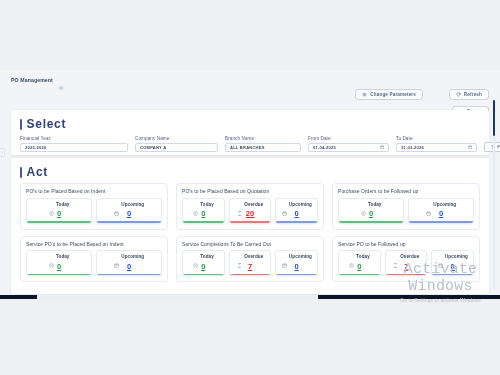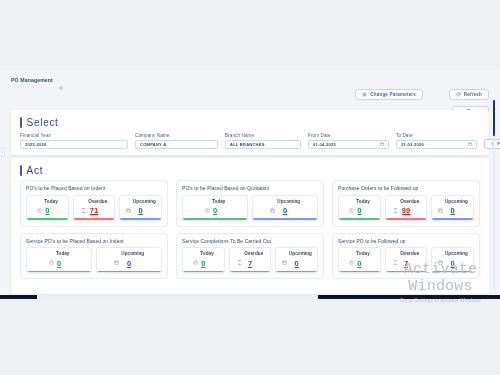"Select" .section-title { font-size: 10px -> 12px; font-weight: normal -> bold }
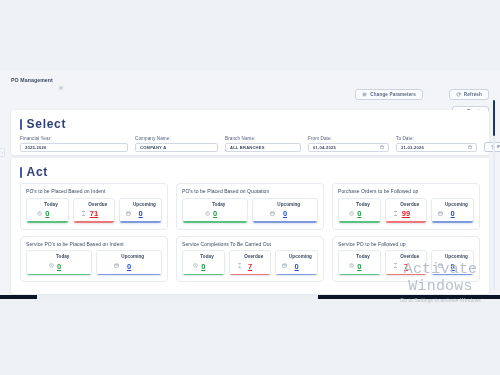"71" div.tile { html: <div> <div> <span><svg> <path></path> </svg></span> <span>Overdue</span> </div> <div>71</div> </div> -> none }
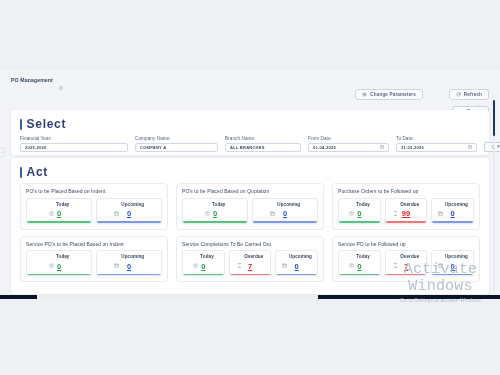"20" div.tile { html: none -> <div> <div> <span><svg> <path></path> </svg></span> <span>Overdue</span> </div> <div>20</div> </div> }
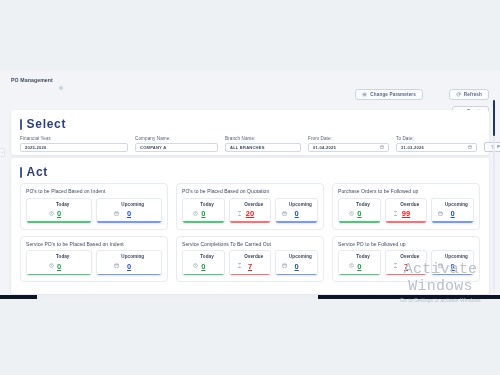"99" div.tile { html: <div> <div> <span><svg> <path></path> </svg></span> <span>Overdue</span> </div> <div>99</div> </div> -> none }
